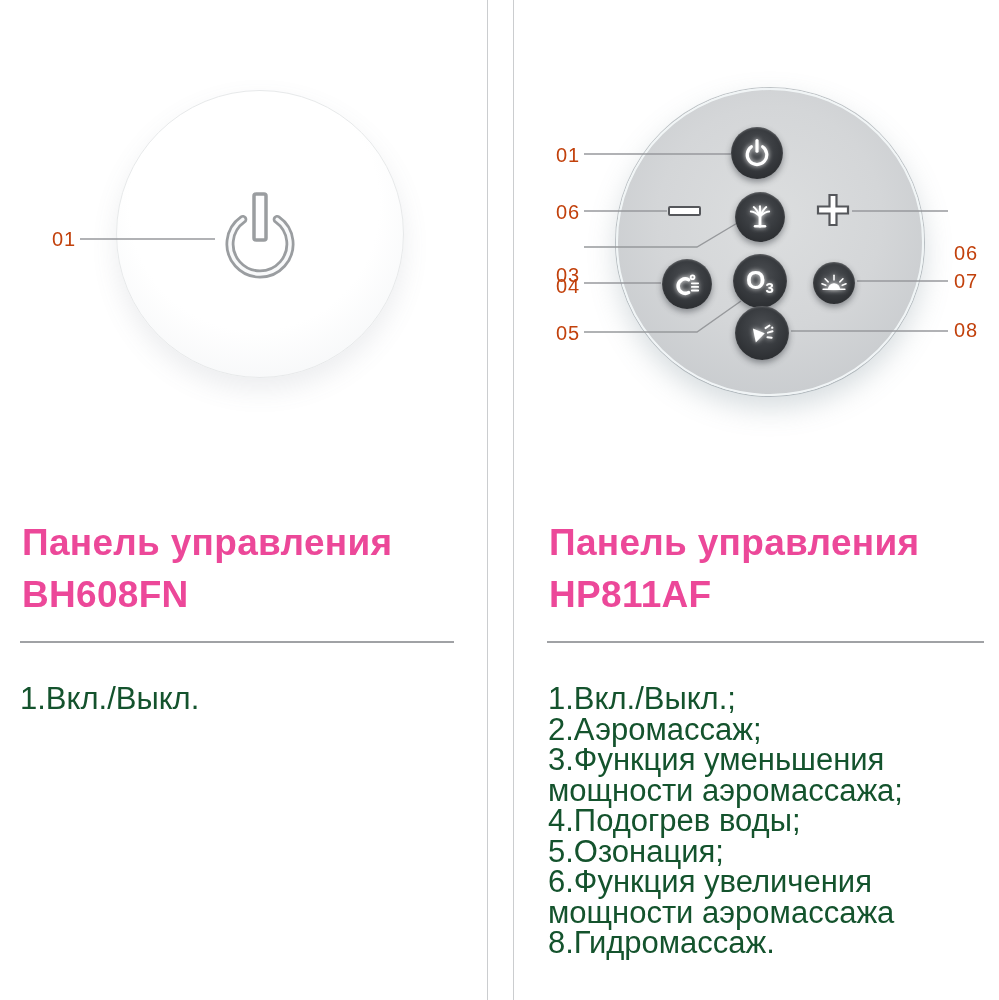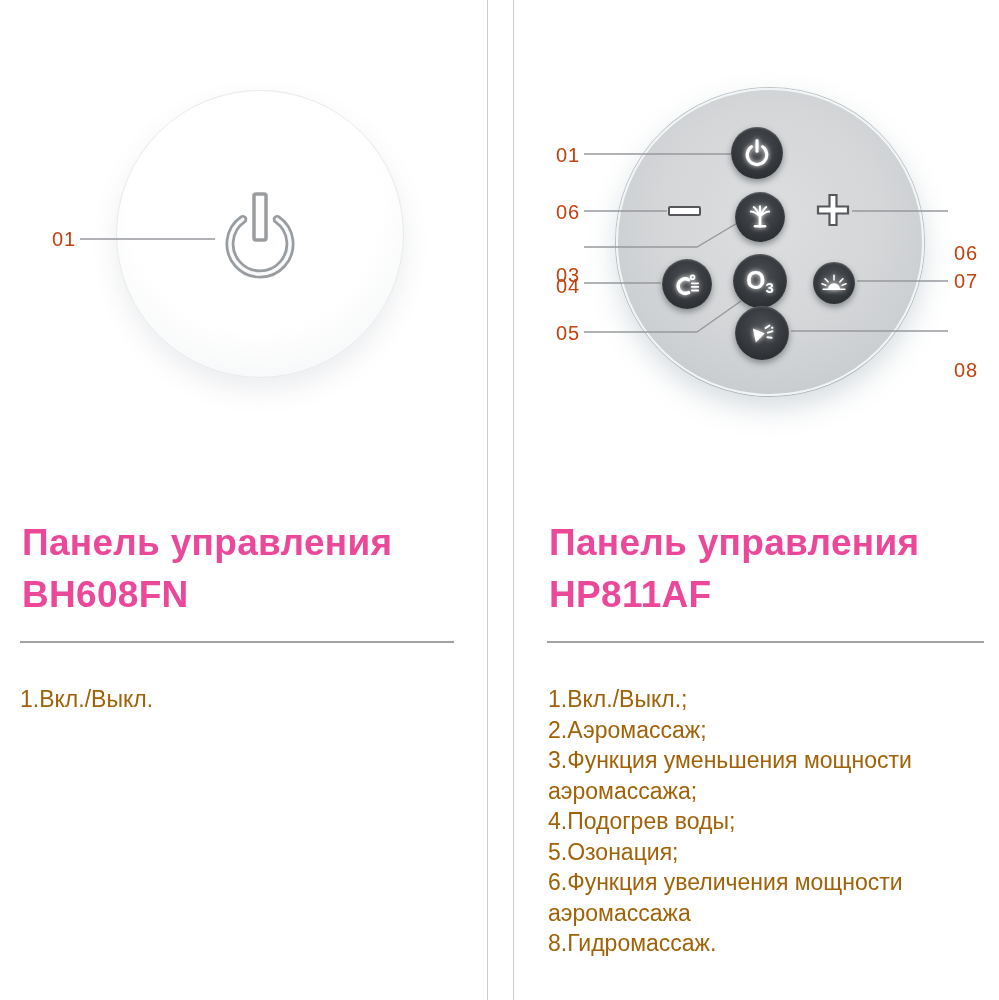"08" #co-r08 { margin-top: 40px -> none }
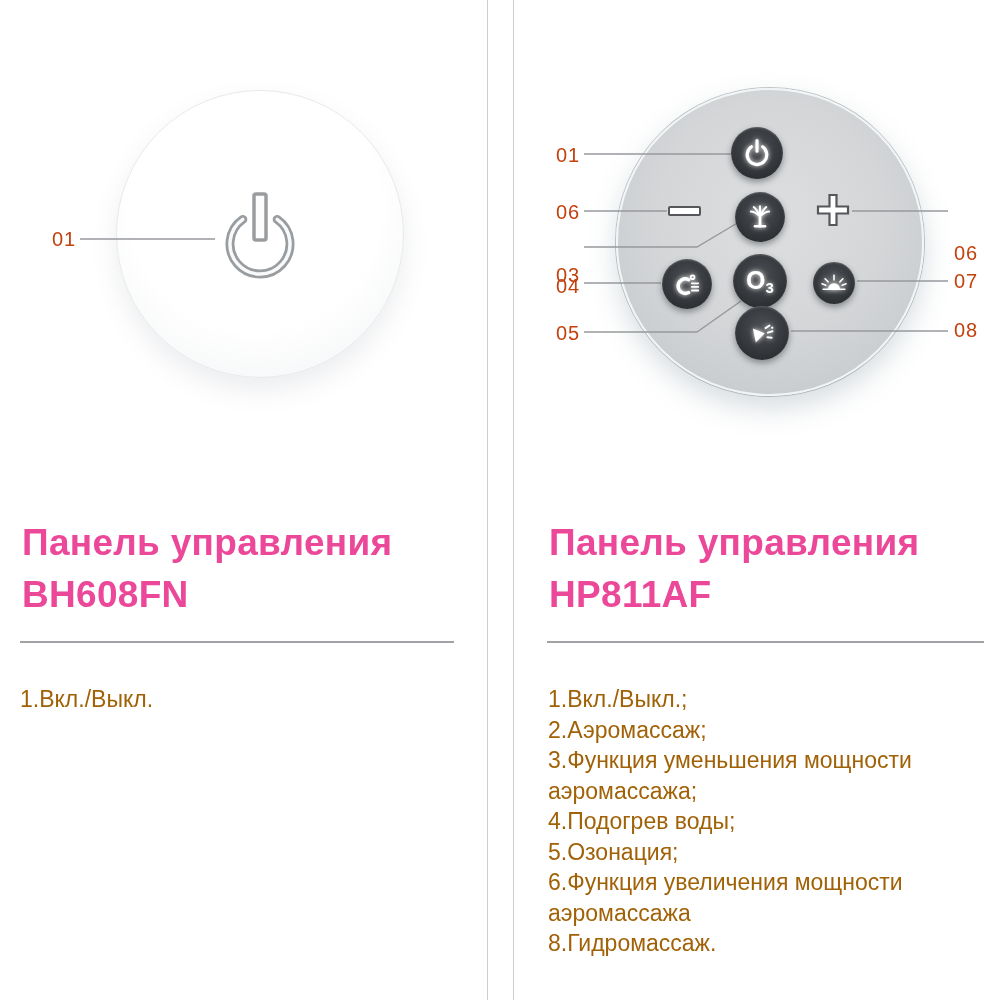"1.Вкл./Выкл." .feature-list { color: #a16207 -> #14532d; font-size: 23px -> 31px }
